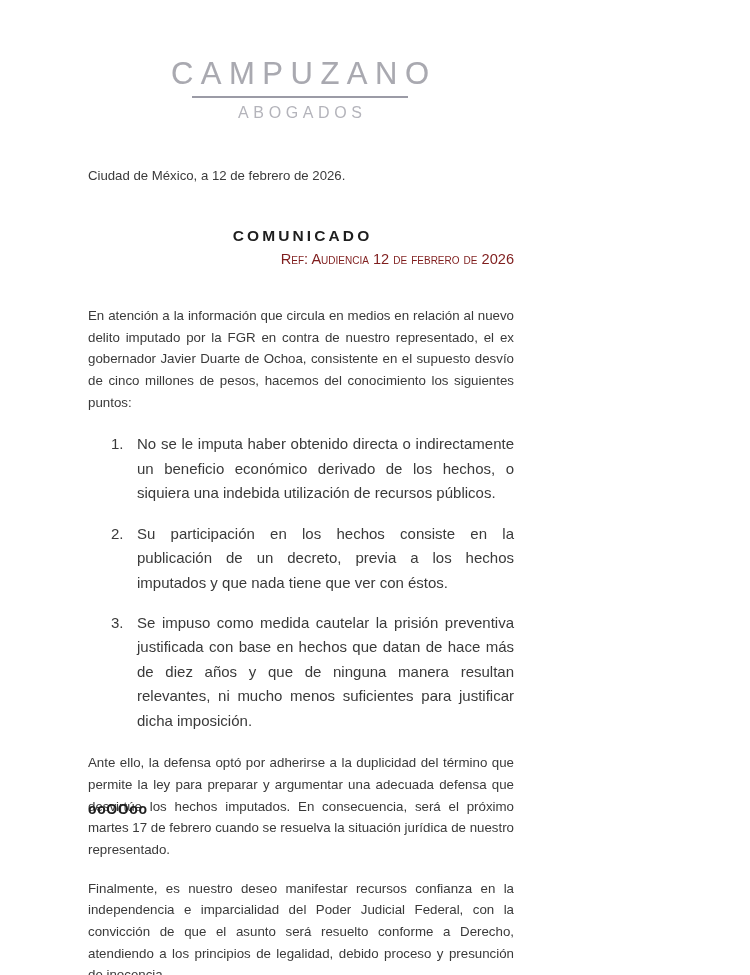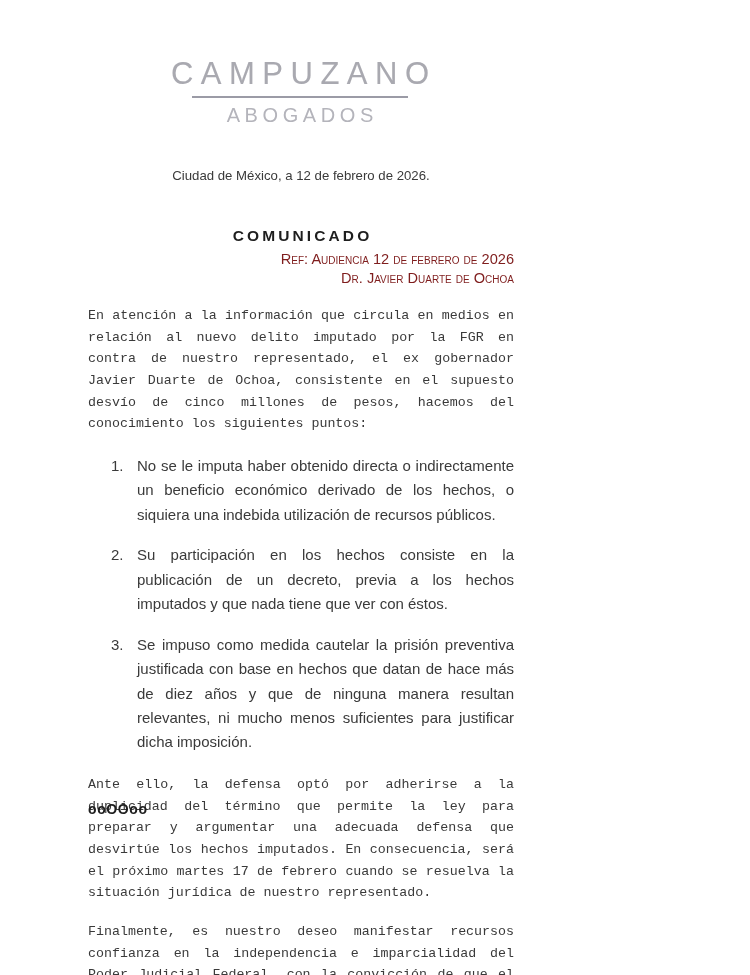"ABOGADOS" .logo-sub { font-size: 20px -> 16px }
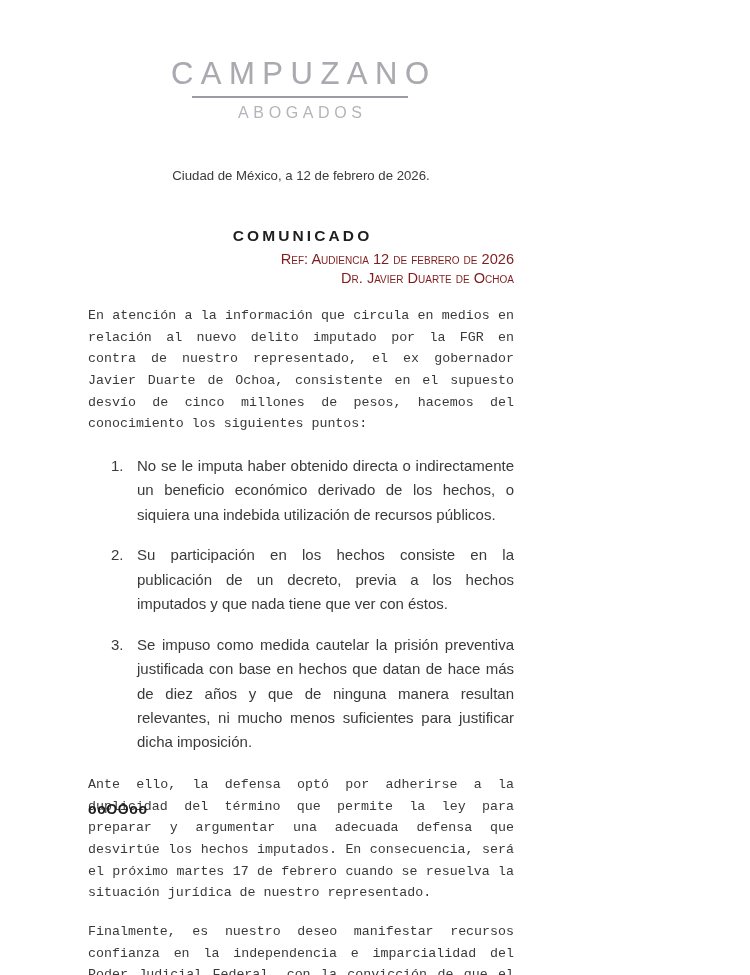"Ciudad de México, a 12" .dateline { text-align: center -> left }
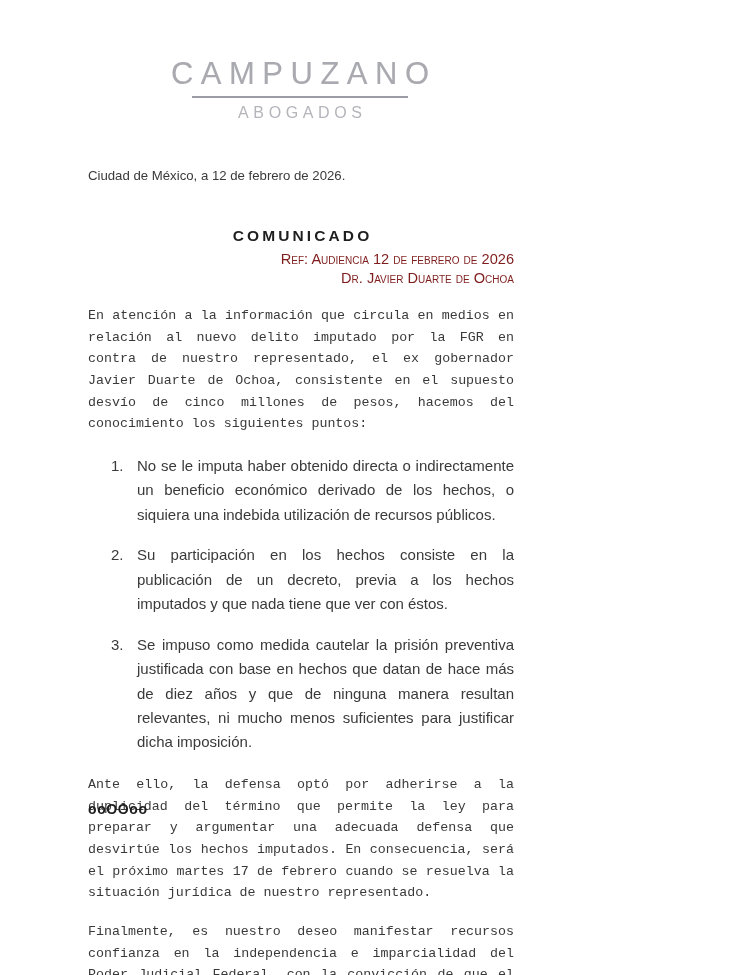"Dr. Javier Duarte de Ochoa" div { html: <div>Dr. Javier Duarte de Ochoa</div> -> none }
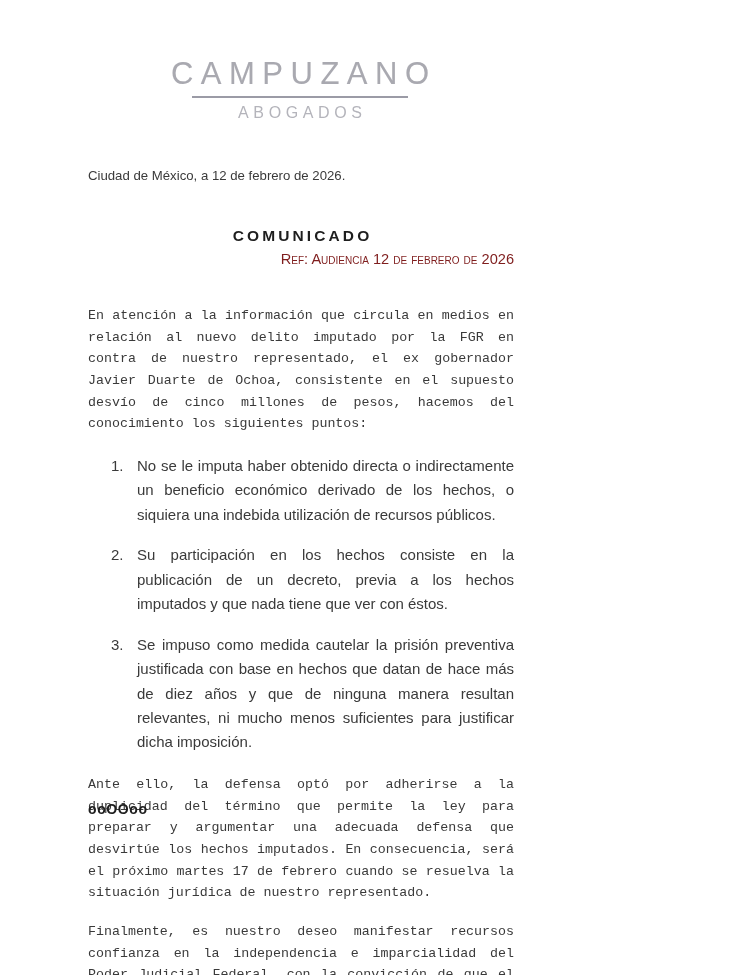"En atención a la información" p.para { font-family: Liberation Mono, monospace -> none }
